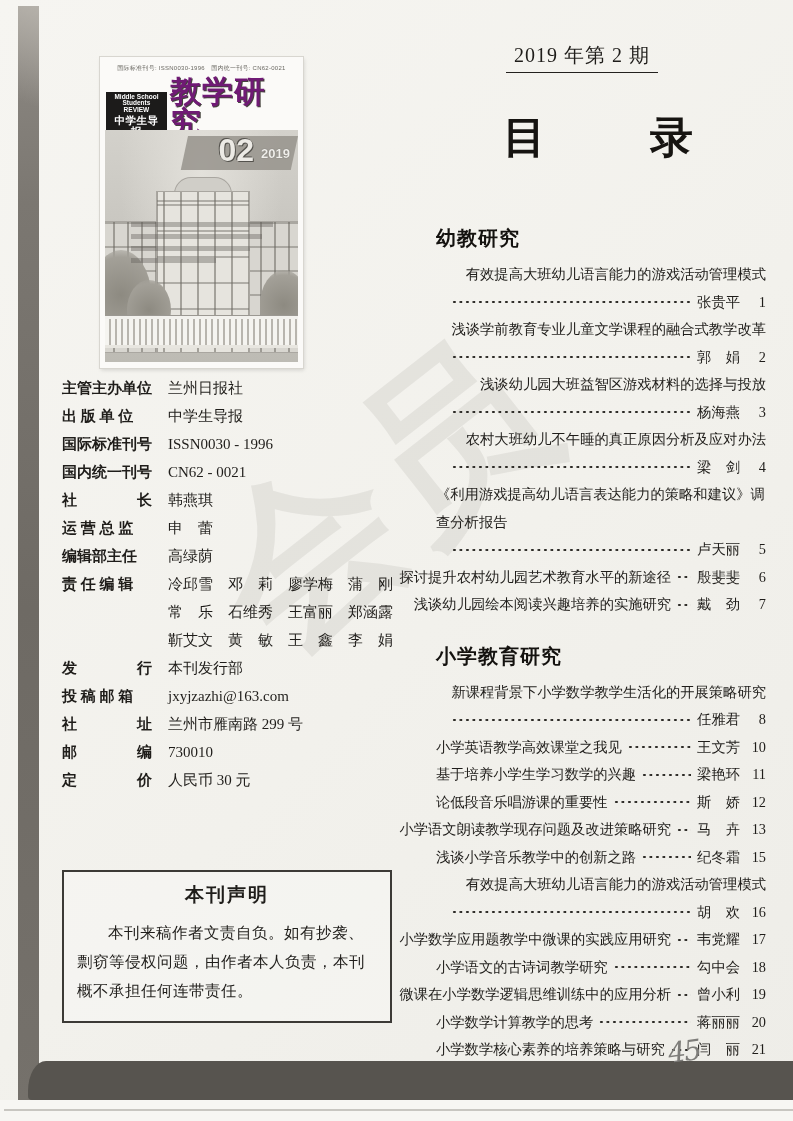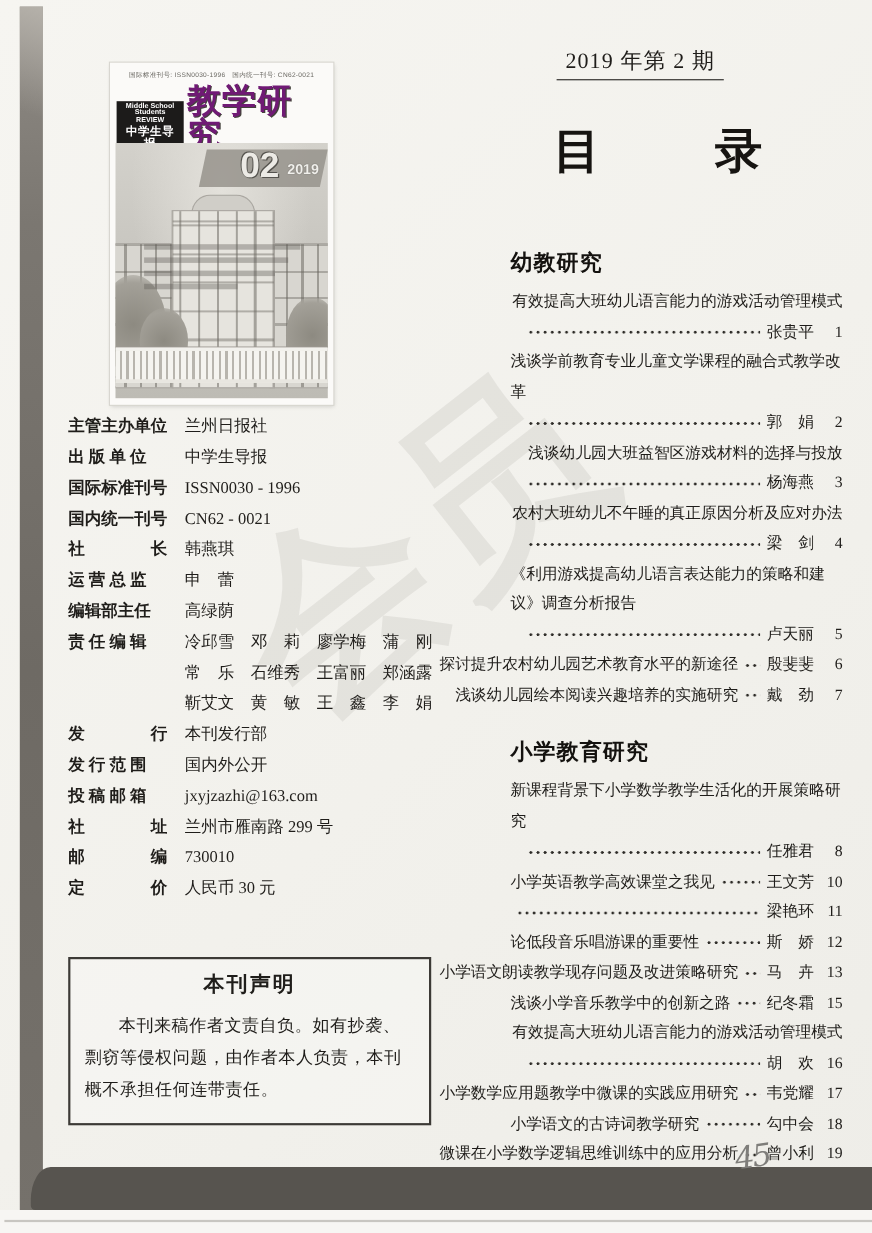"幼教研究" .toc-section { margin-left: 28px -> none }
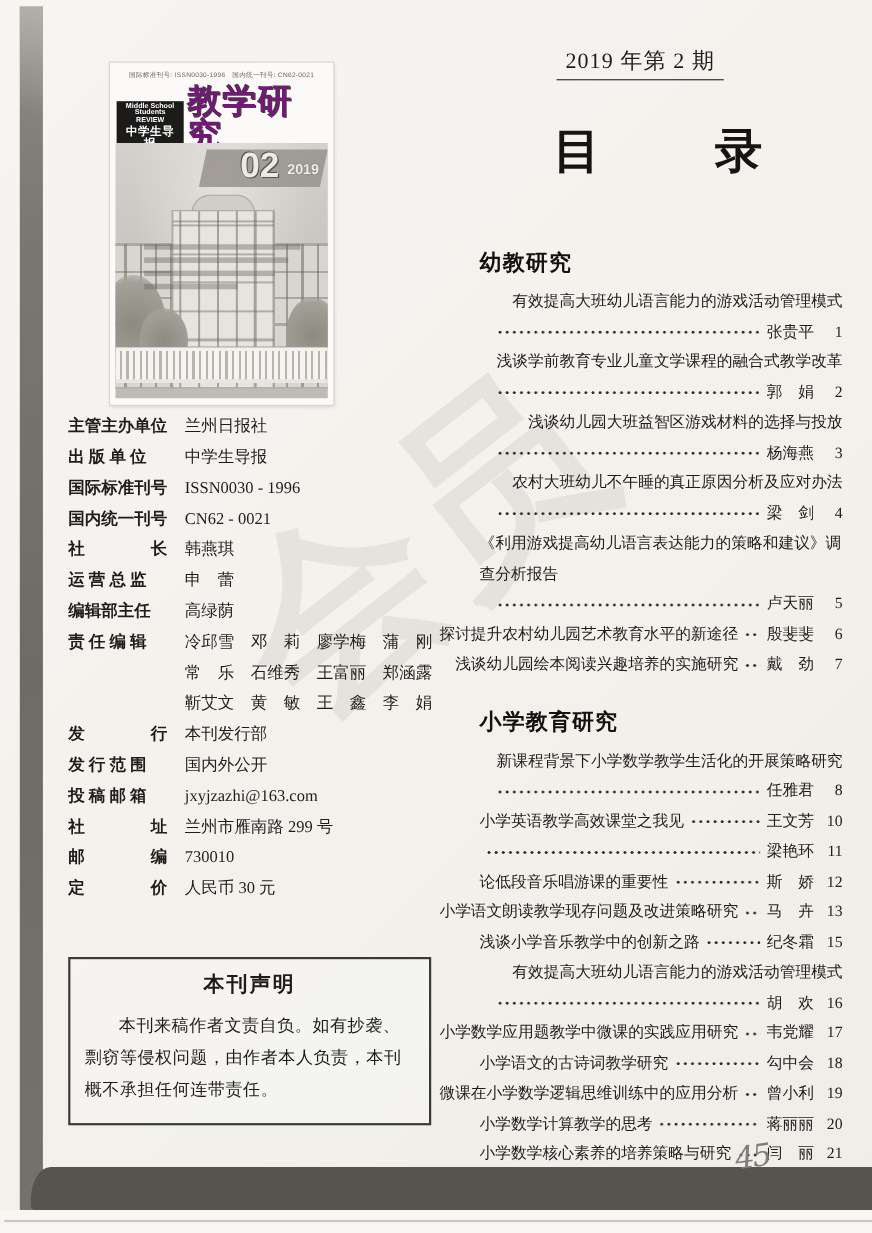"发 行 范 围" div.info-row { html: <div> <span>发 行 范 围</span> <span>国内外公开</span> </div> -> none }
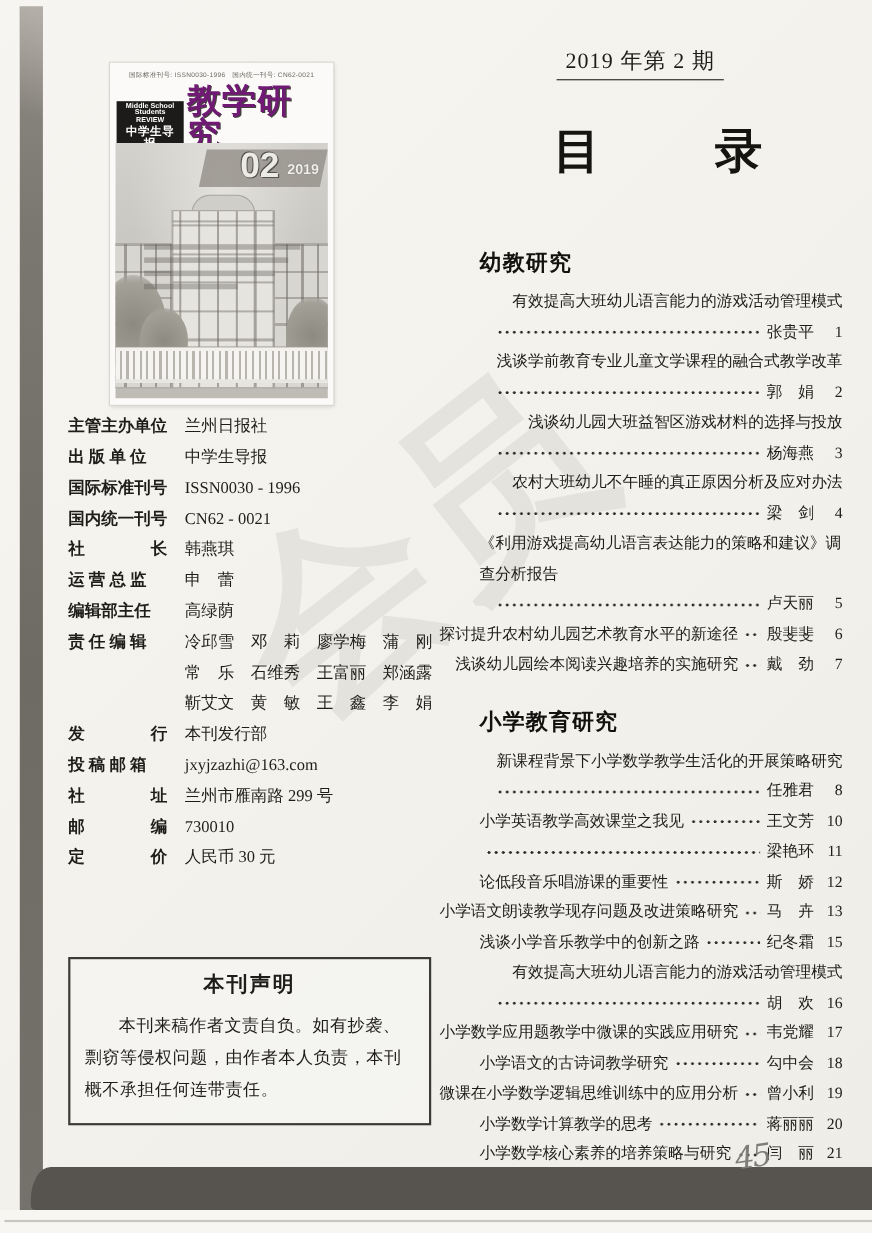"基于培养小学生学习数学的兴趣" span.entry-title { html: none -> <span>基于培养小学生学习数学的兴趣</span> }
